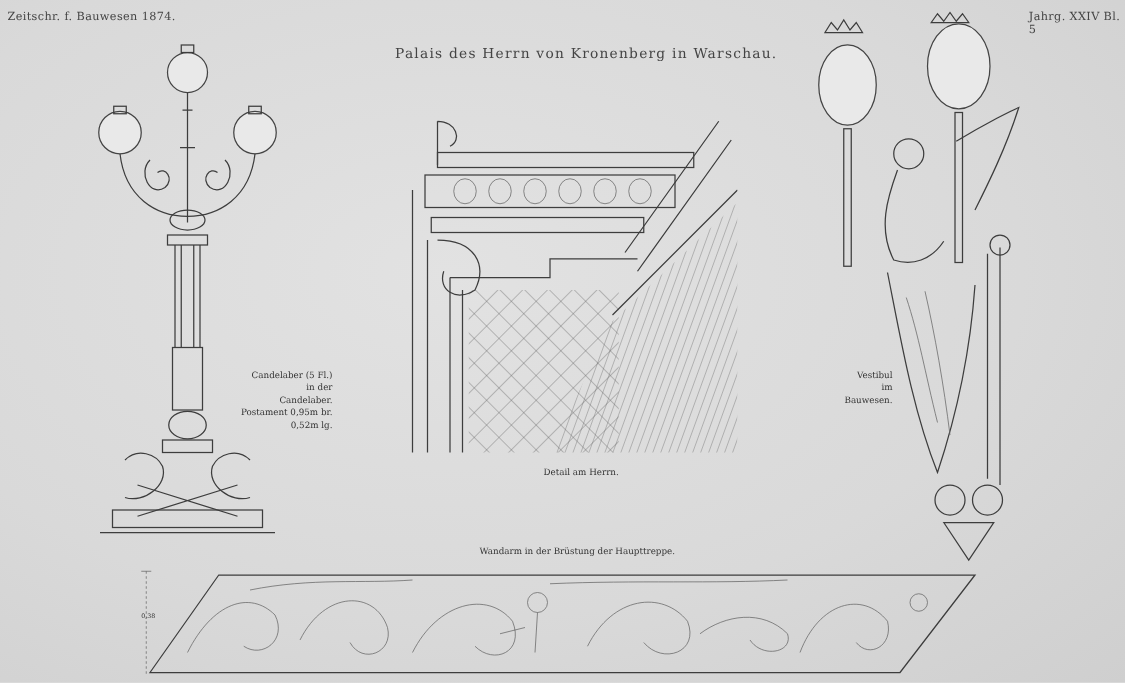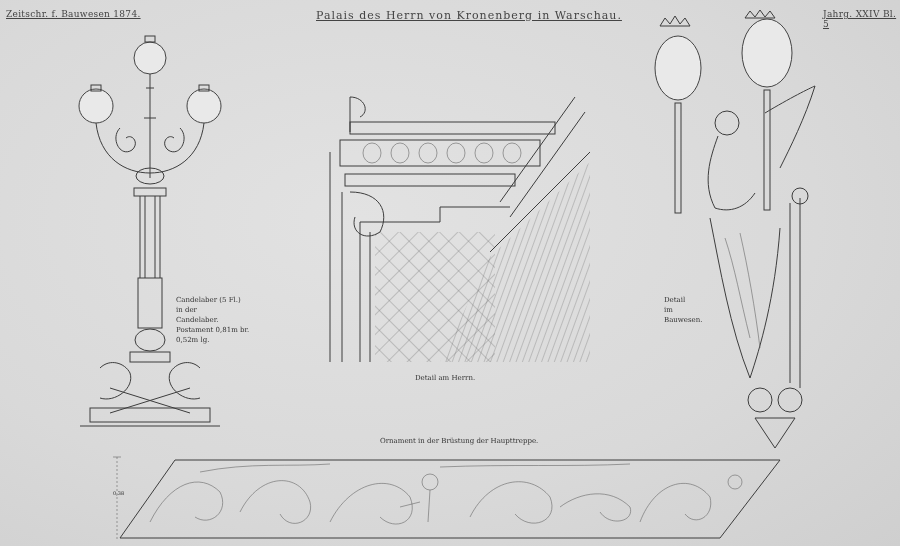"Zeitschr. f. Bauwesen 1874." .hdr { text-decoration: underline -> none }
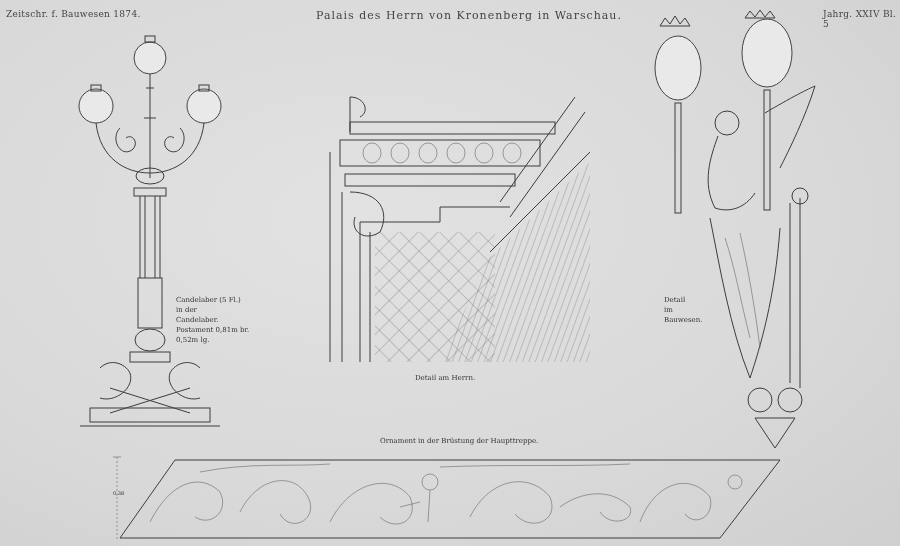"Palais des Herrn von Kronenberg" .hdr.center { margin-top: none -> 27px }
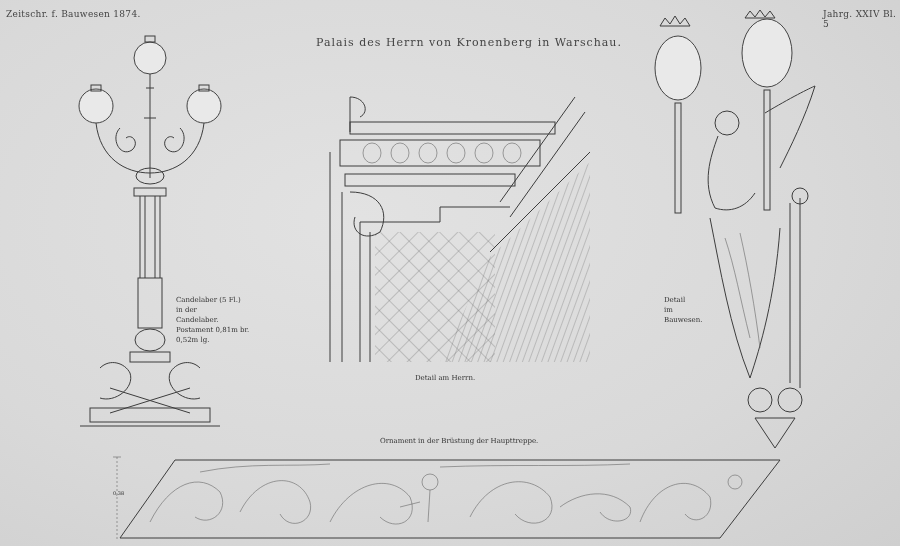"Candelaber (5 Fl.)" .caption { text-align: left -> right }
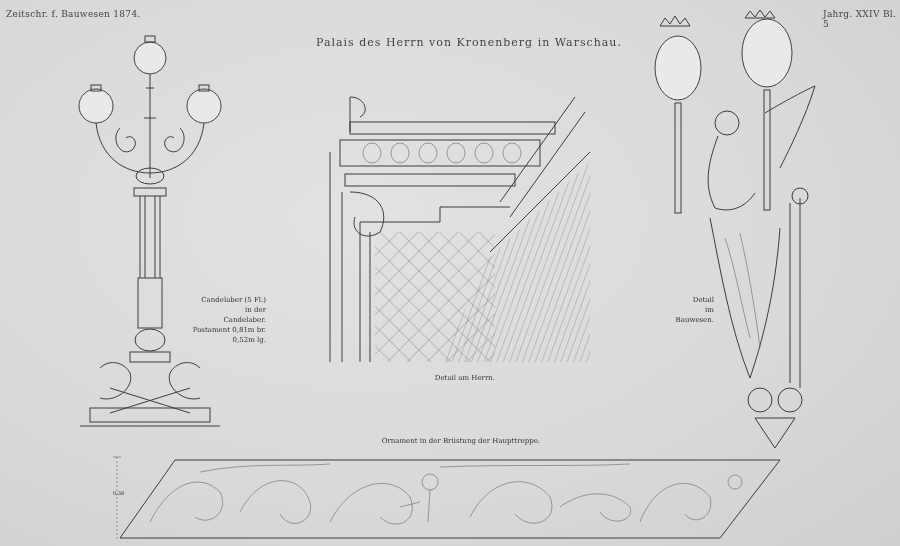"Detail" div { text: Detail -> Vestibul }
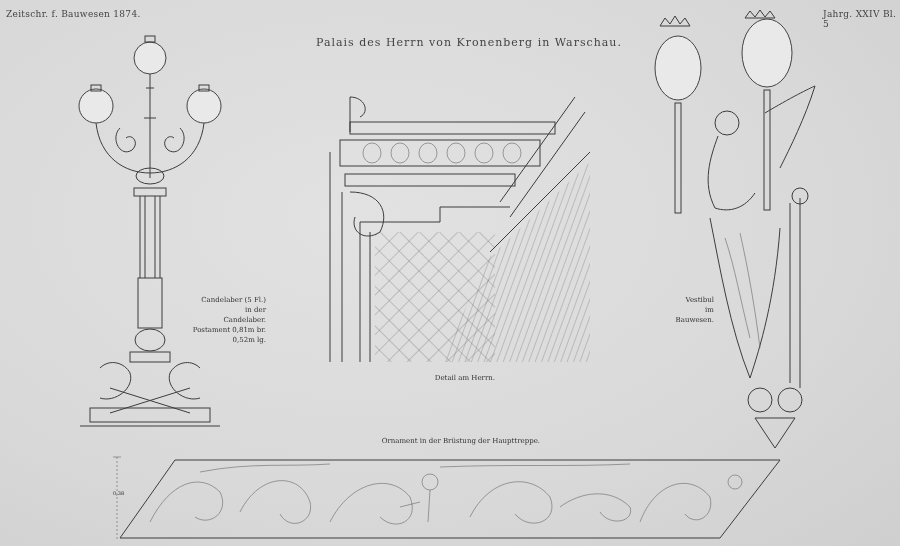"Postament 0,81m br. 0,52m lg." div { text: 0,81m -> 0,95m }
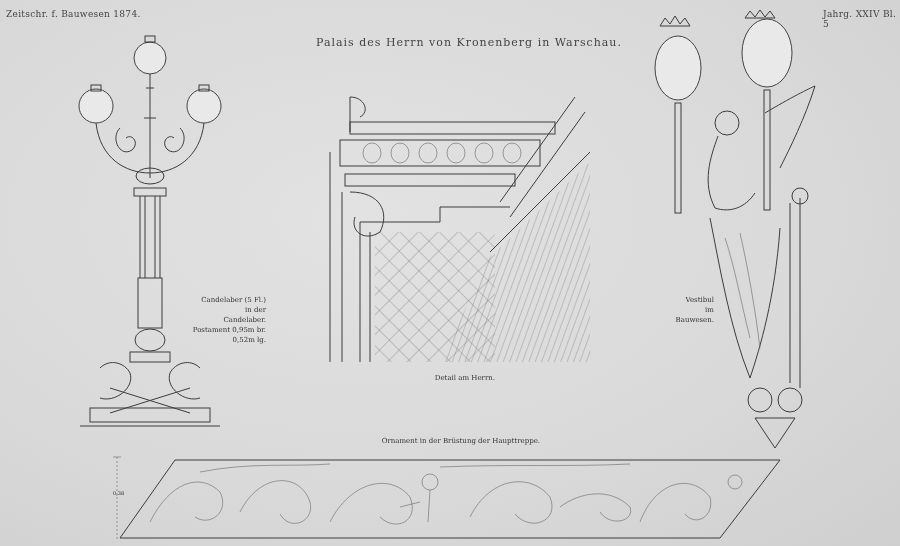"Ornament in der Brüstung der" div.caption { text: Ornament -> Wandarm }
